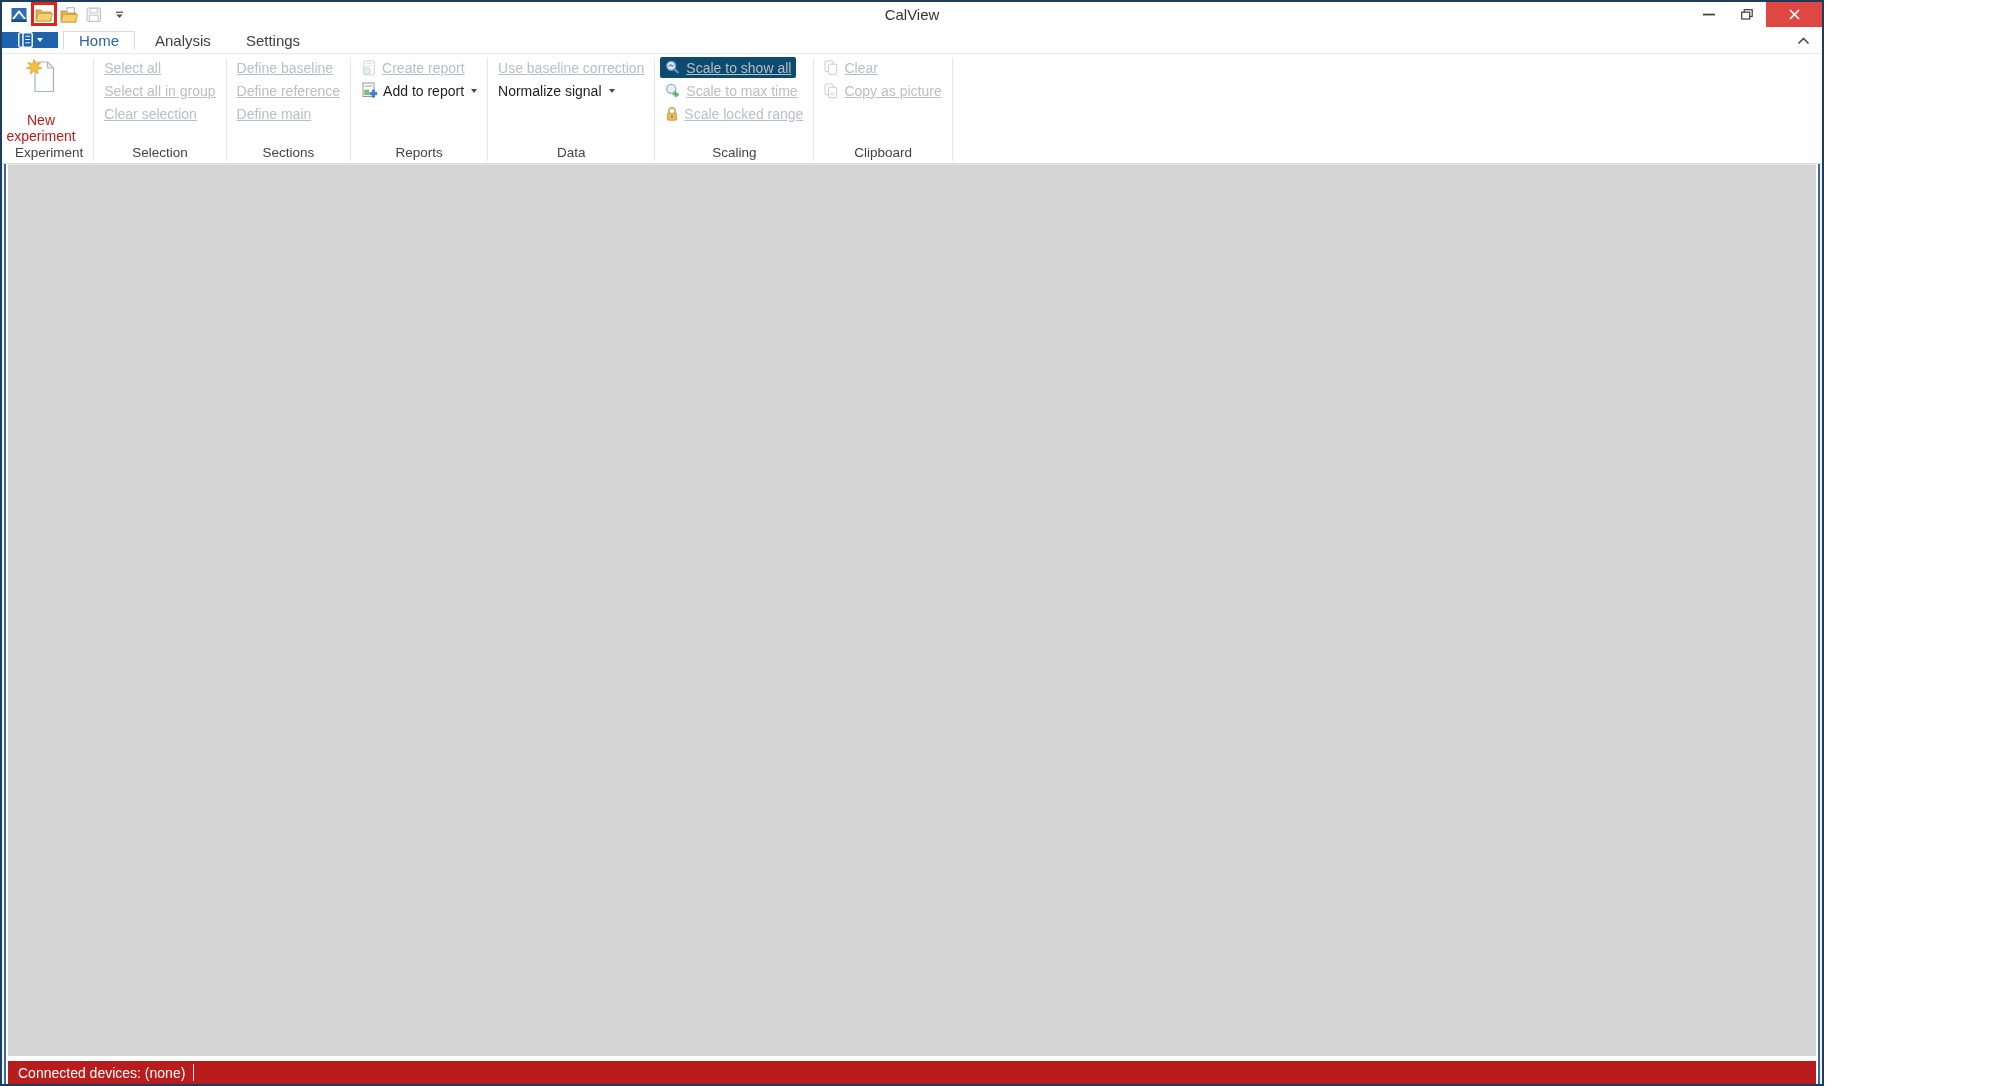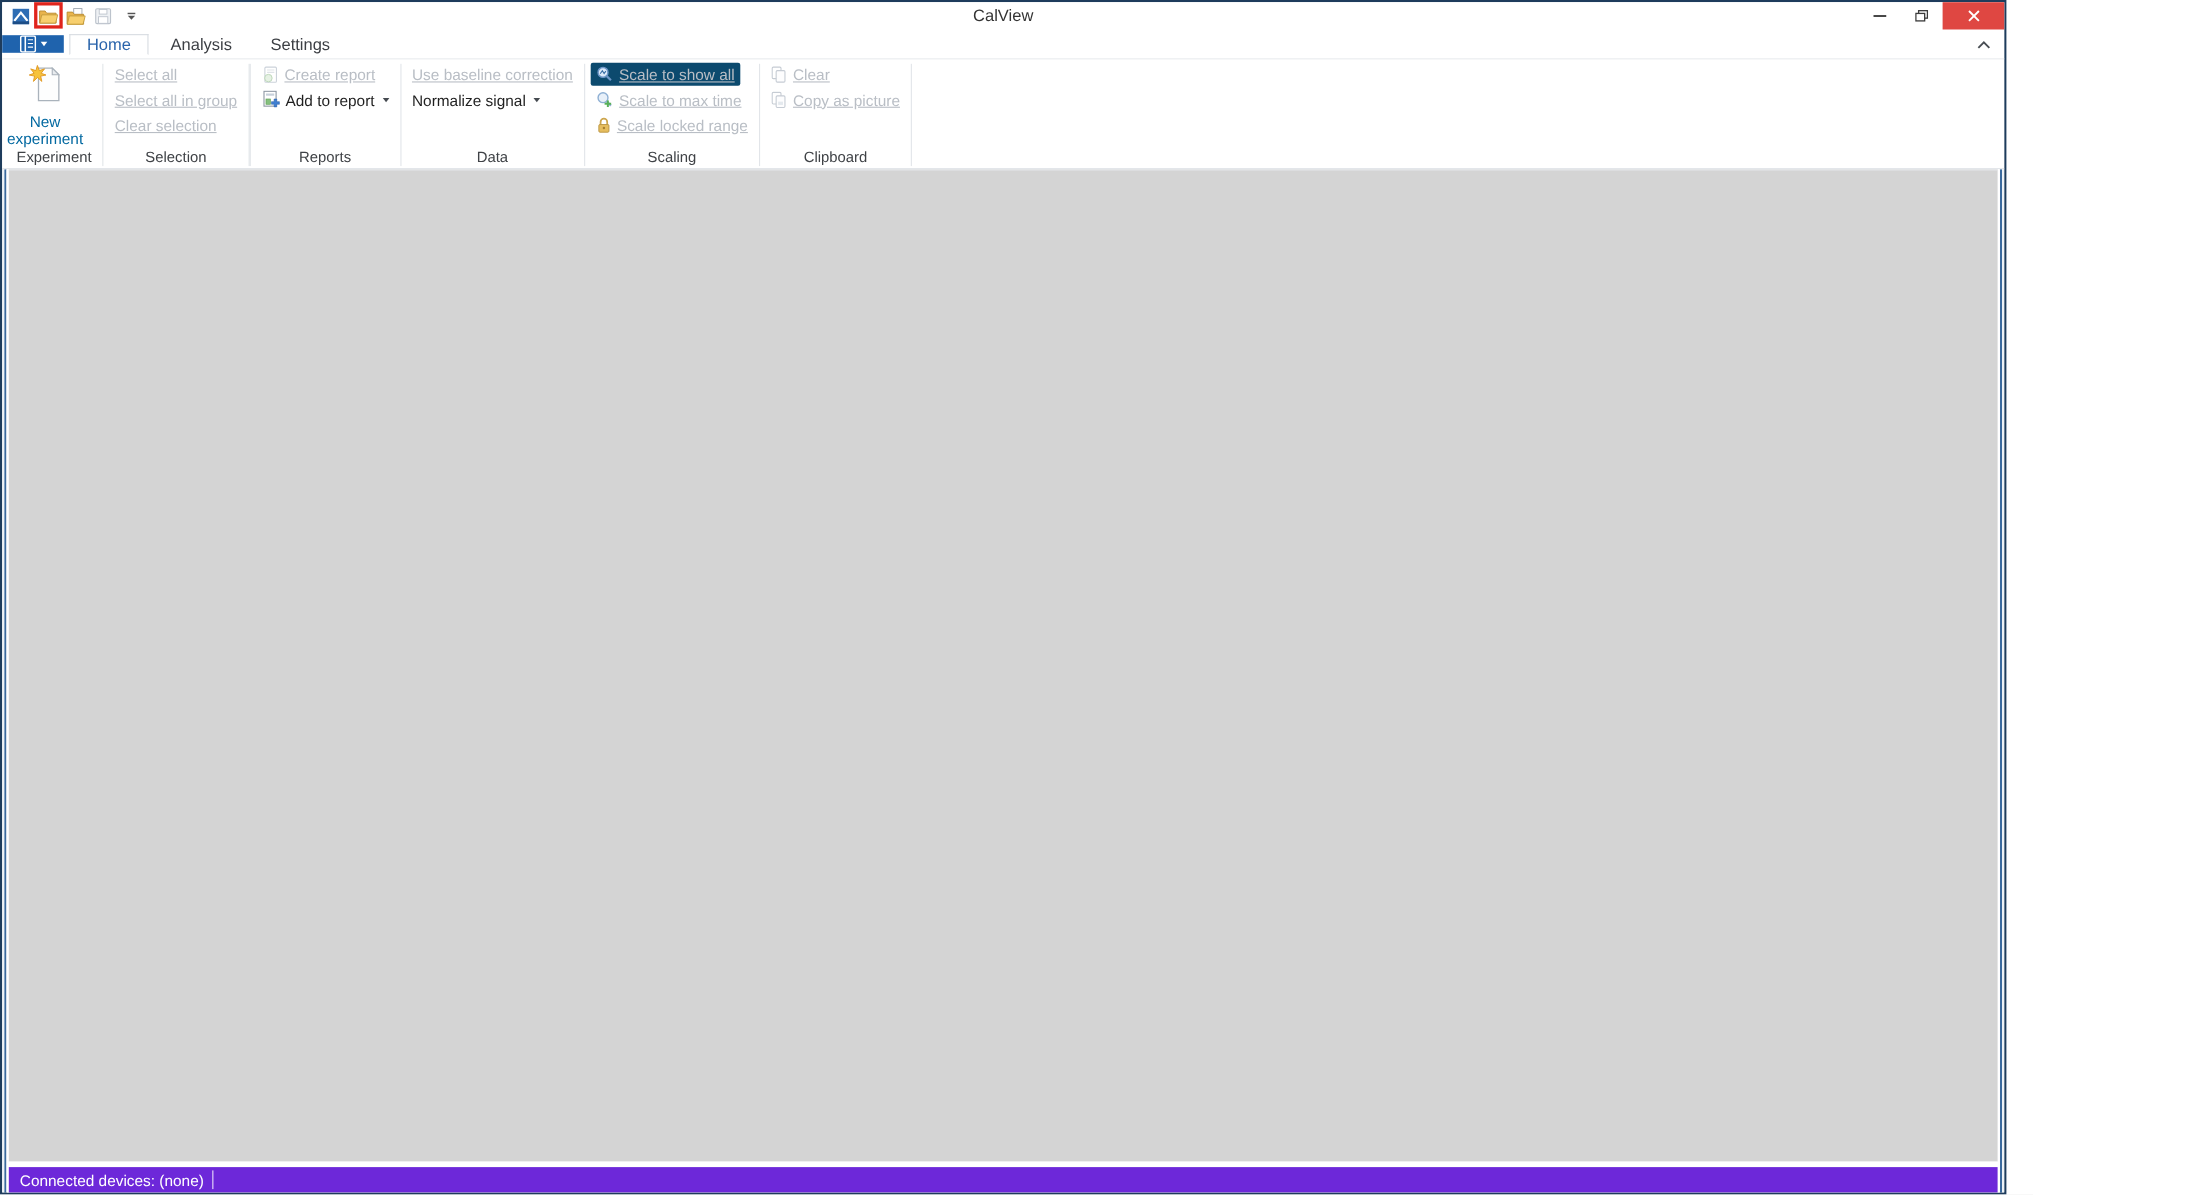"Define baseline" div.rgroup { html: none -> <div> <div> <div> <span>Define baseline</span> </div> <div> <span>Define reference</span> </div> <div> <span>Define main</span> </div> </div> <div>Sections</div> </div> }
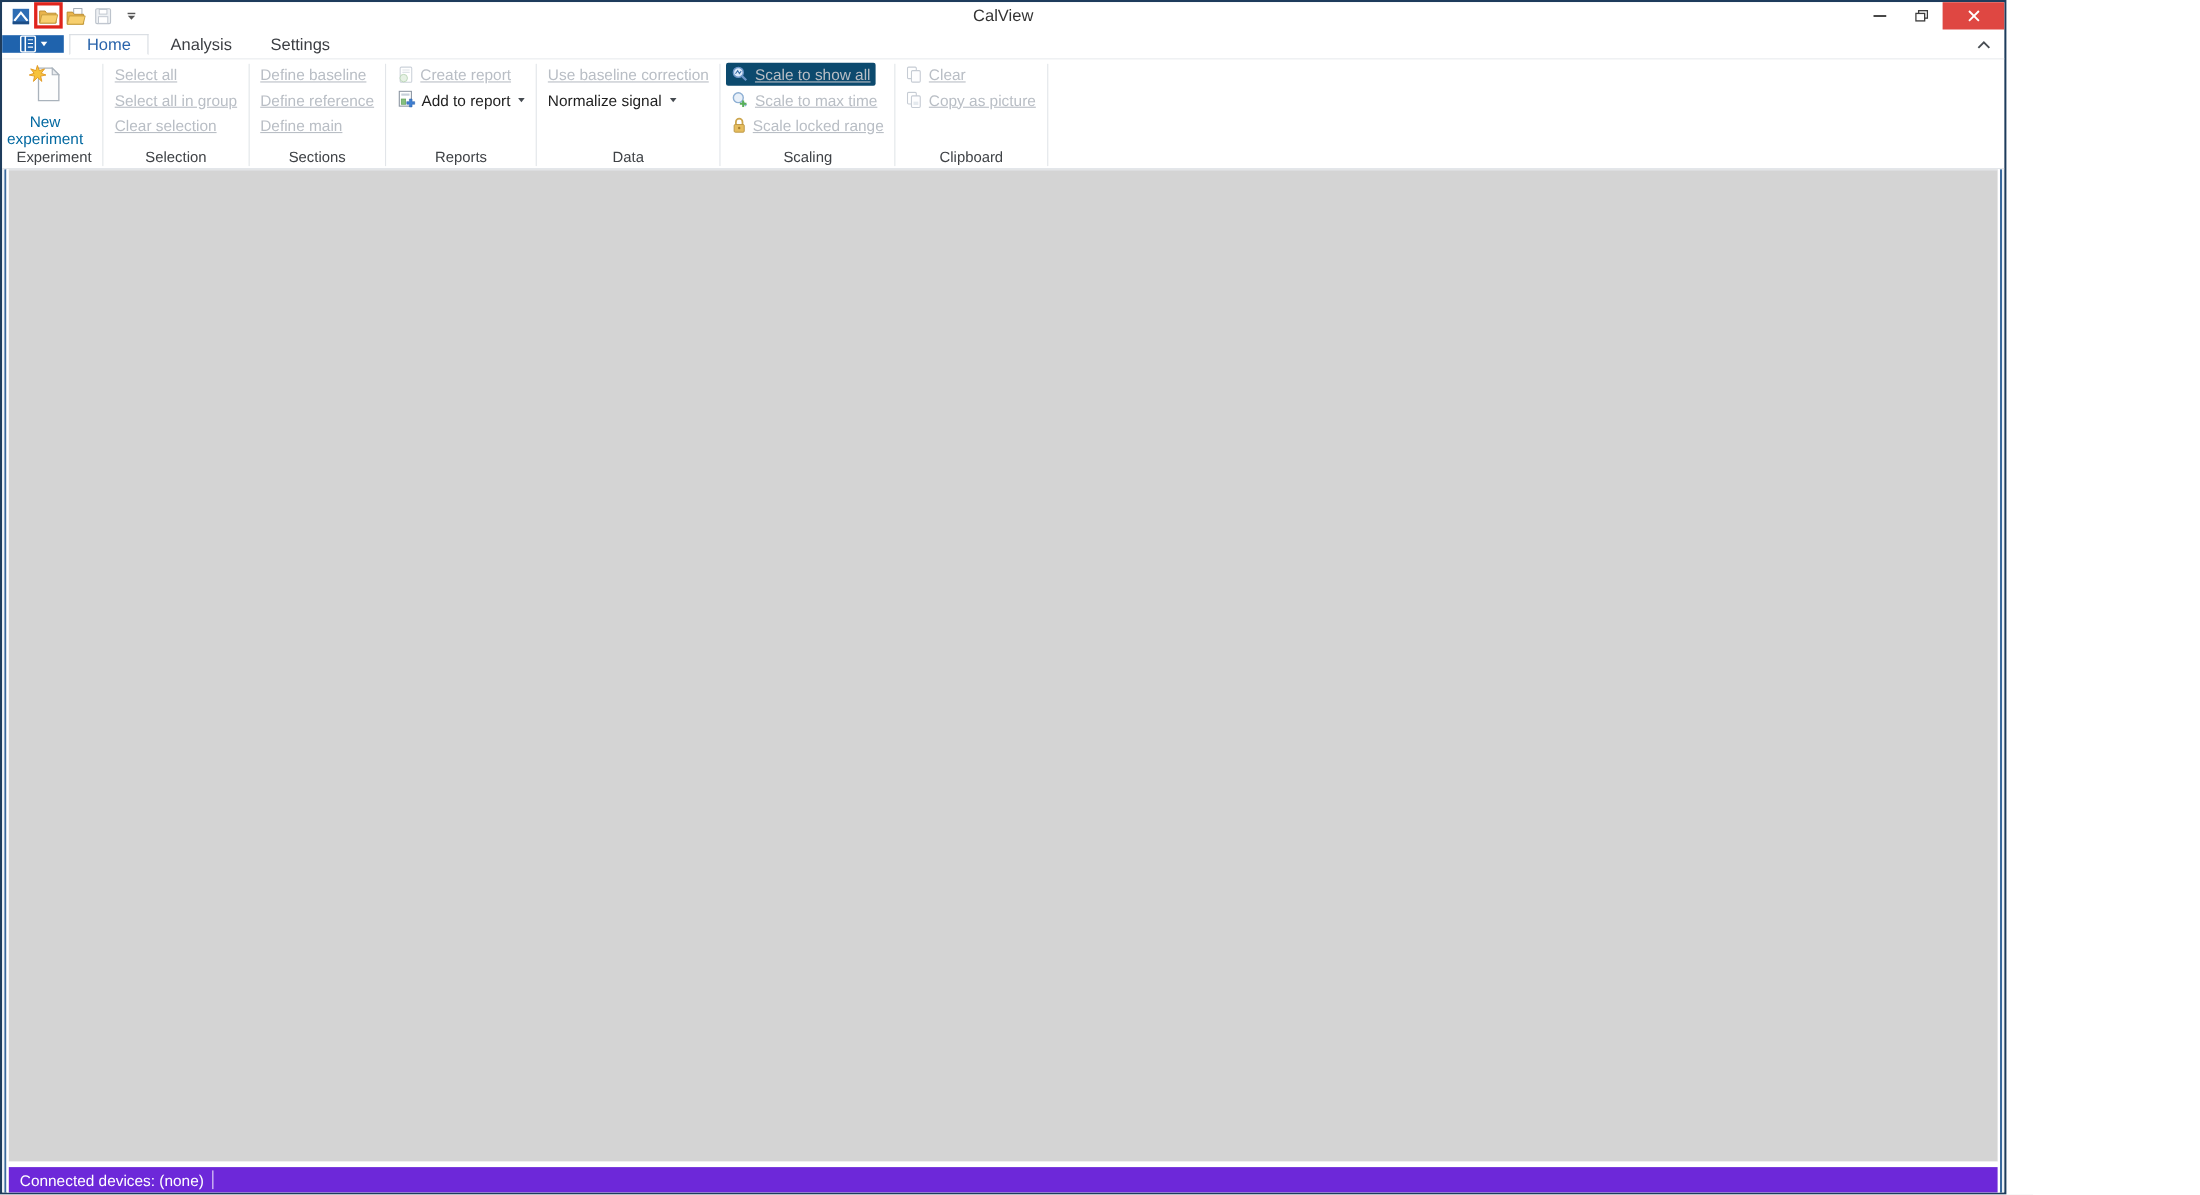"New experiment" .large-btn .lbl { color: #0369a1 -> #b91c1c; margin-top: 9px -> 19px }
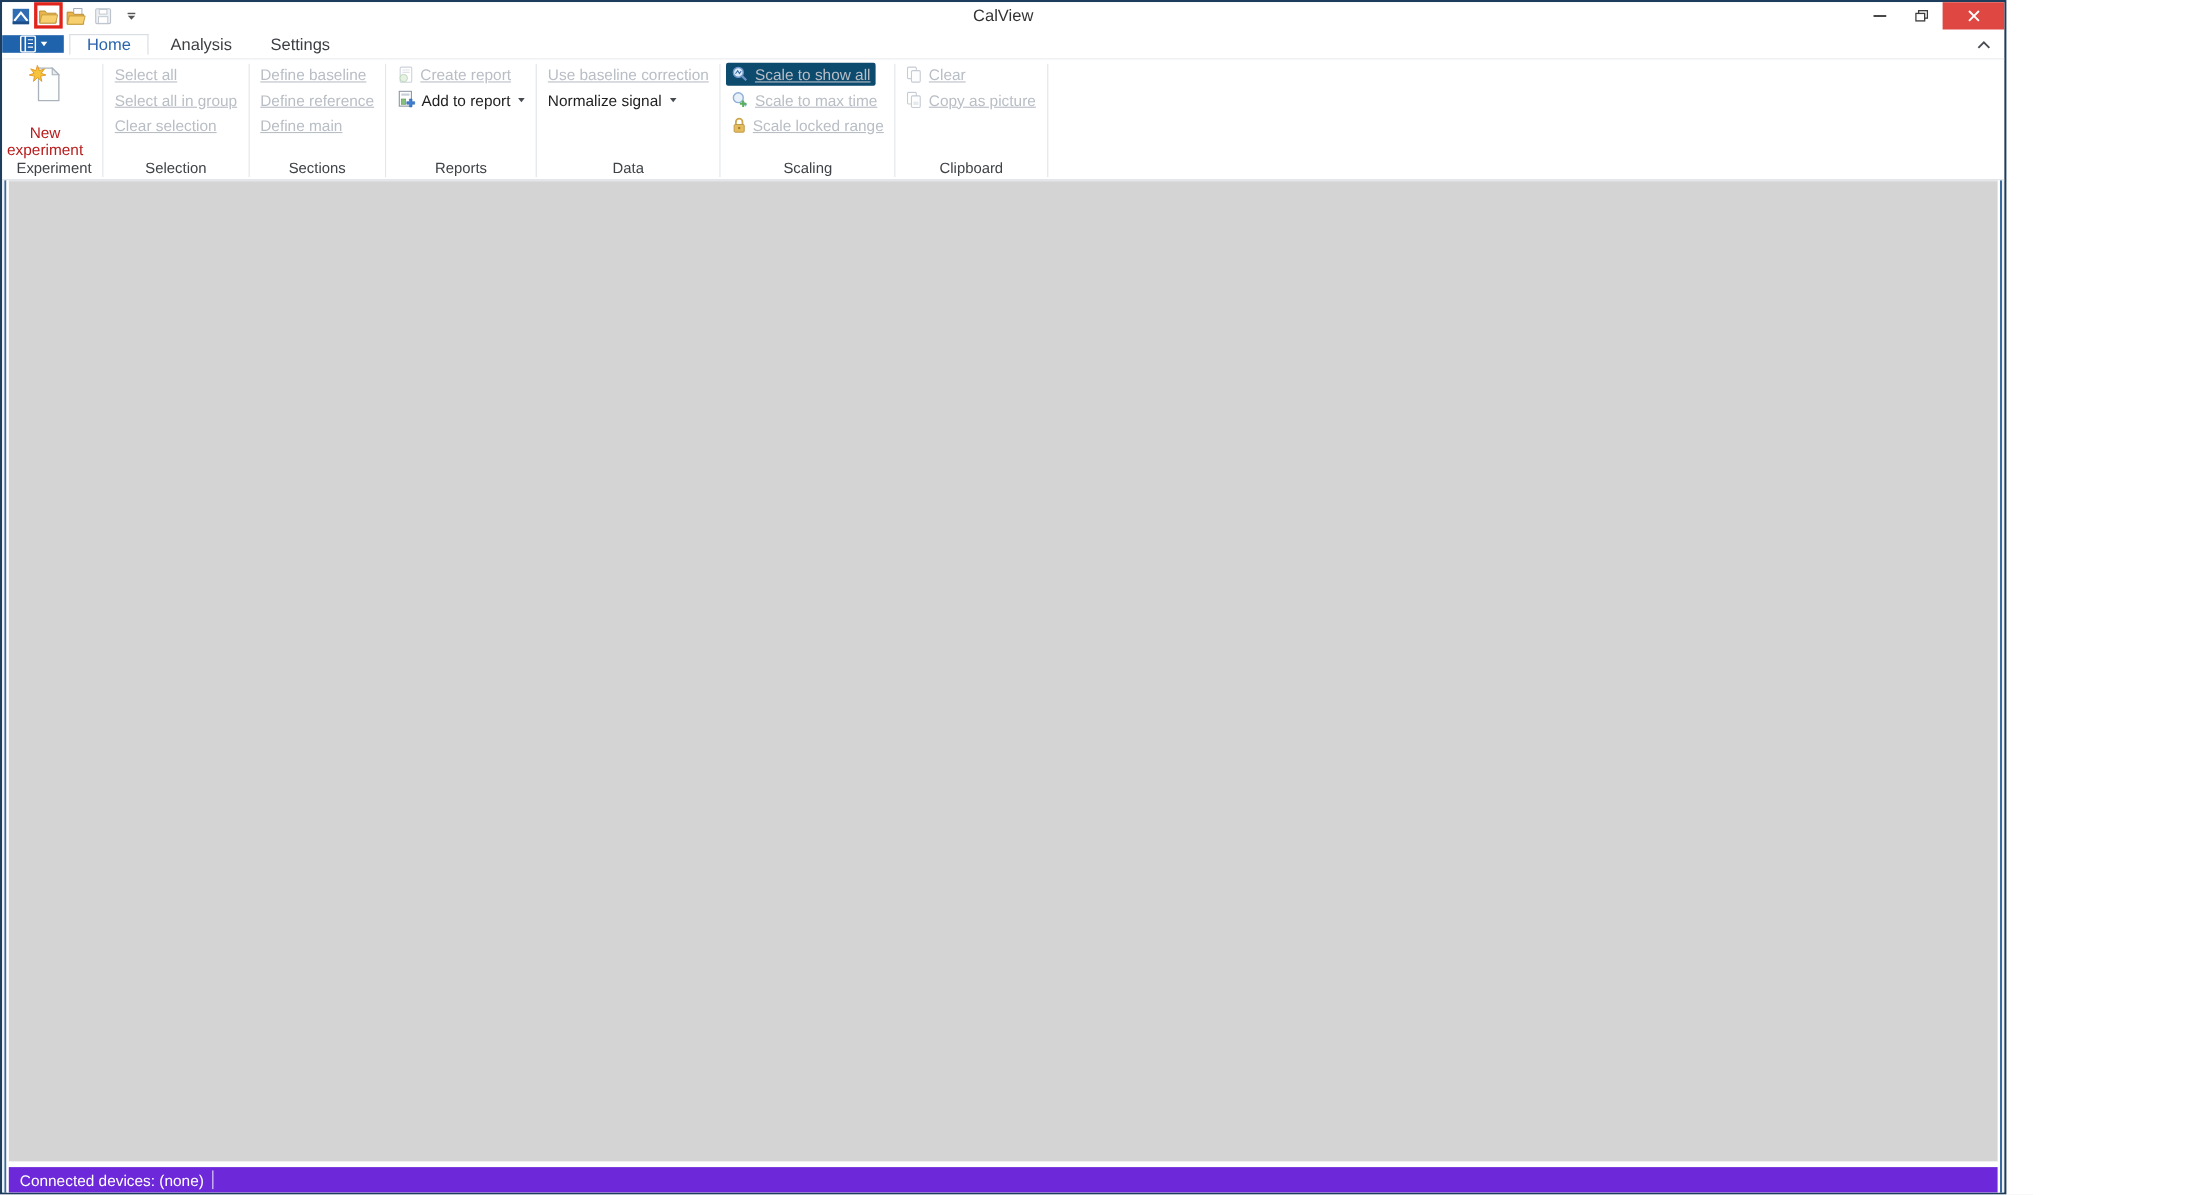"Connected devices: (none)" .statusbar { background: #6d28d9 -> #b91c1c }
